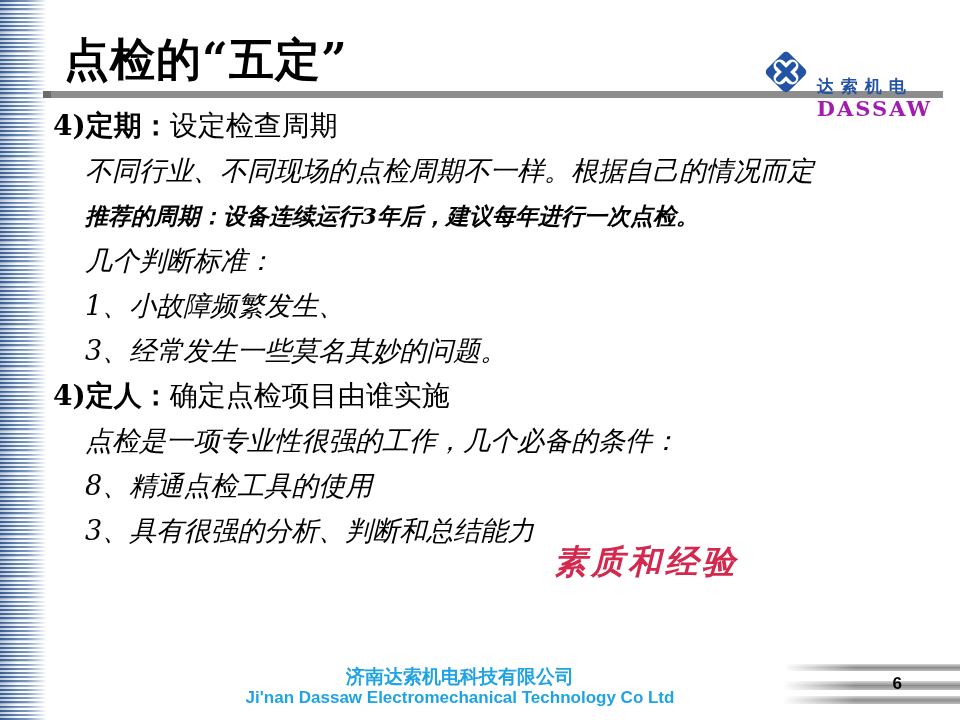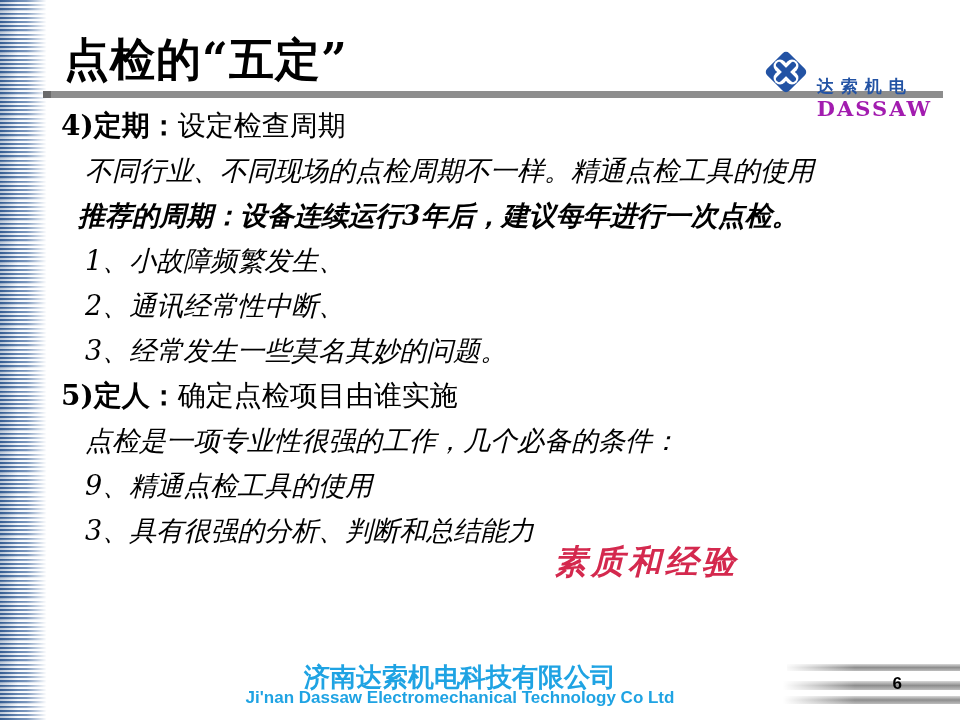"4)定期：设定检查周期" .line--heading { margin-left: 8px -> none }
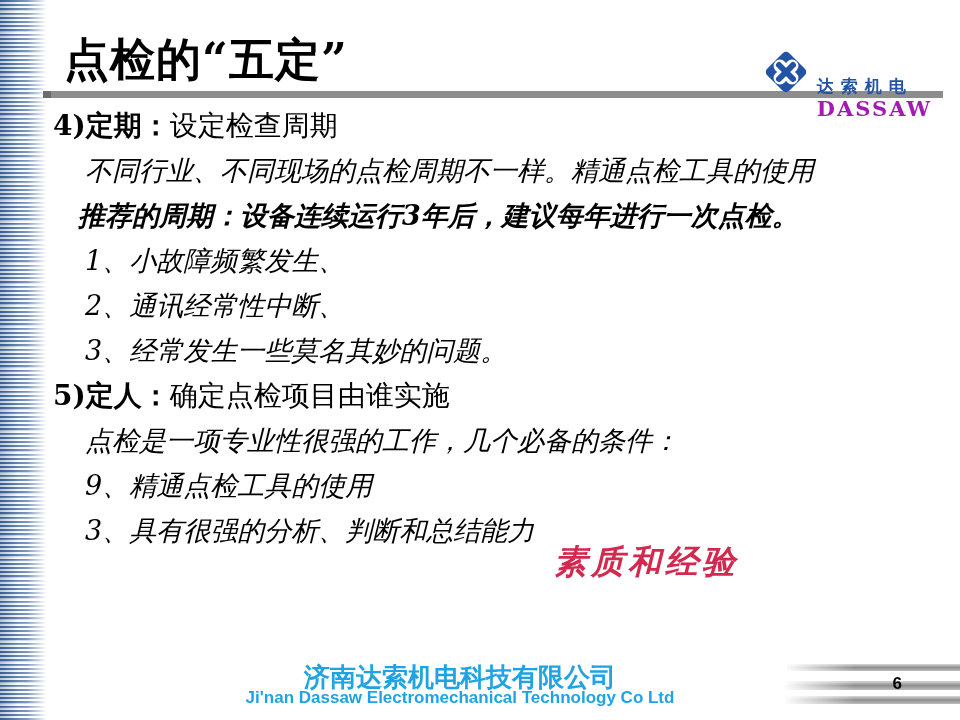"不同行业、不同现场的点检周期不一样。精通点检工具的使用" div.line { text: 精通点检工具的使用 -> 根据自己的情况而定 }
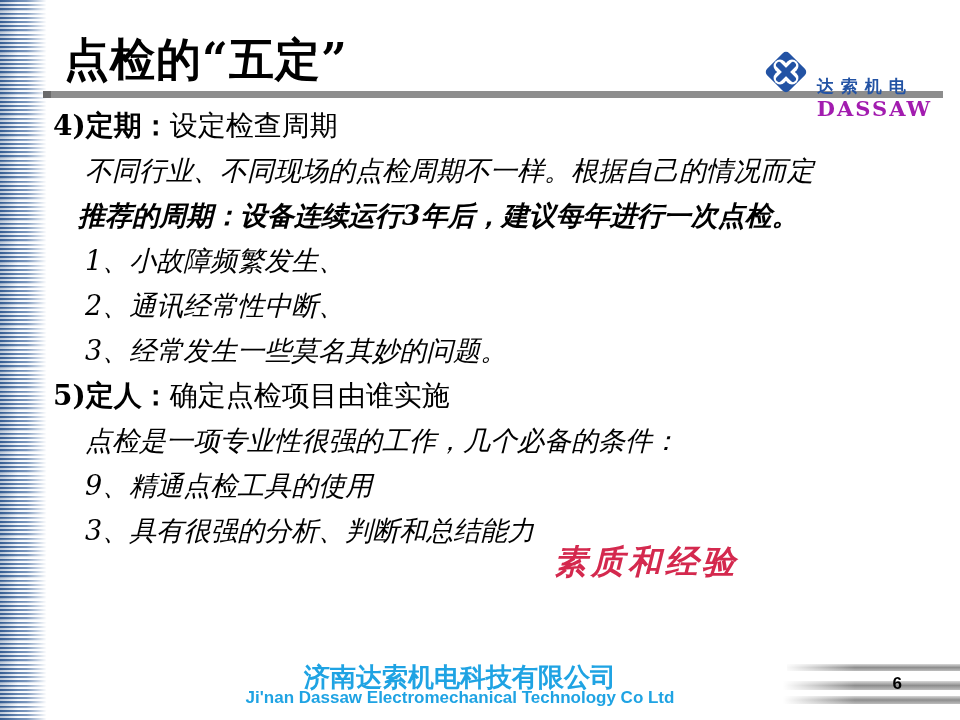"推荐的周期：设备连续运行3年后，建议每年进行一次点检。" .line--bi { font-size: 27px -> 23px; margin-left: 25px -> 32px }
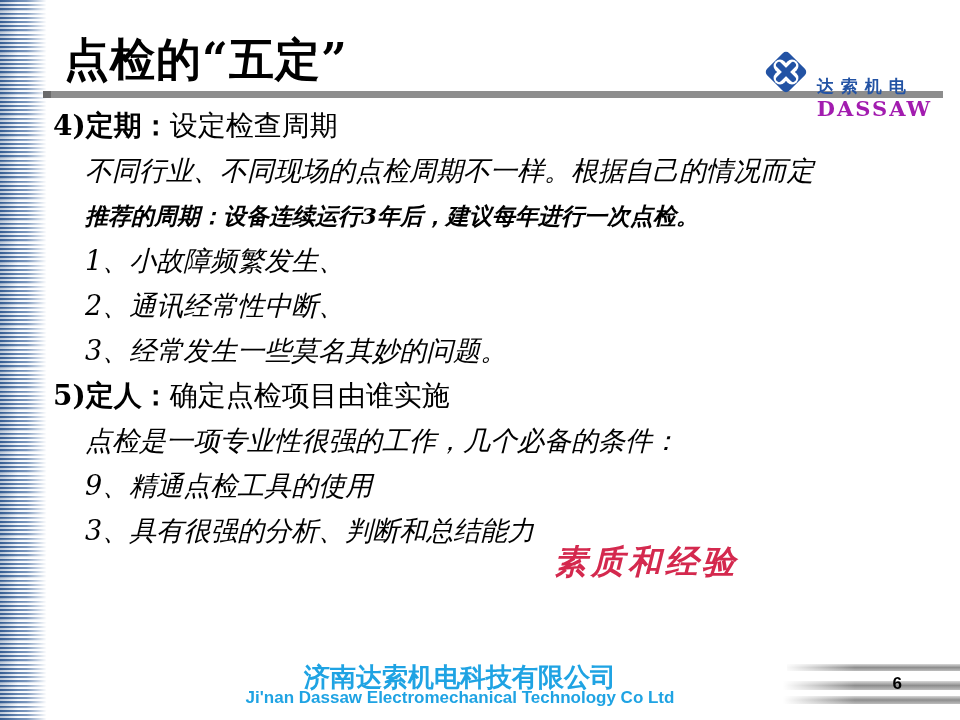"几个判断标准：" div.line { html: none -> <div>几个判断标准：</div> }
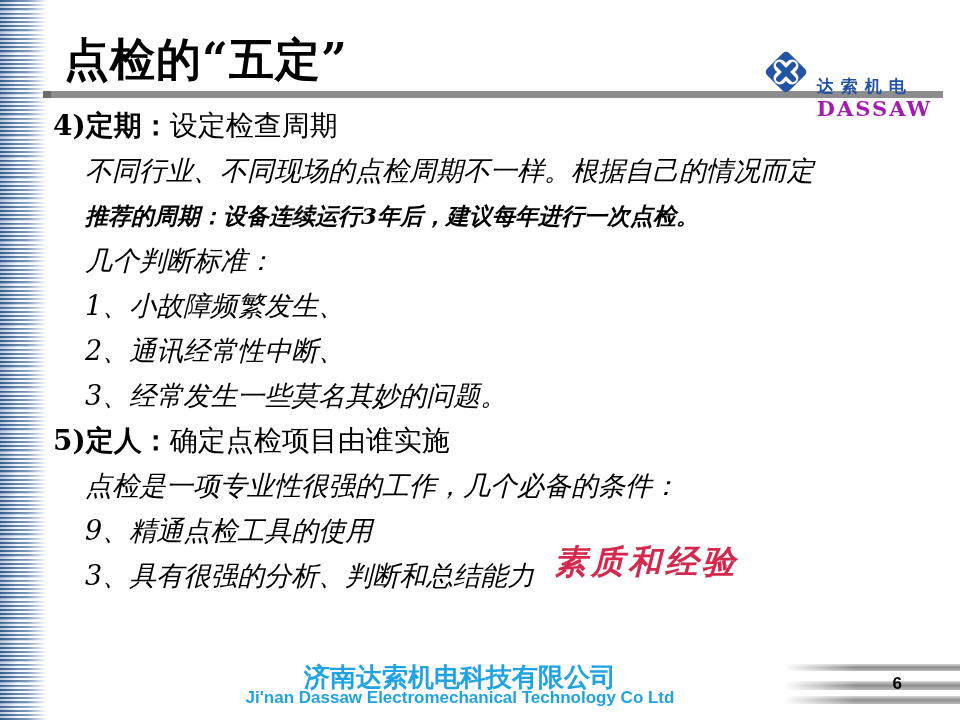"2、通讯经常性中断、" div.line { html: <div>2、通讯经常性中断、</div> -> none }
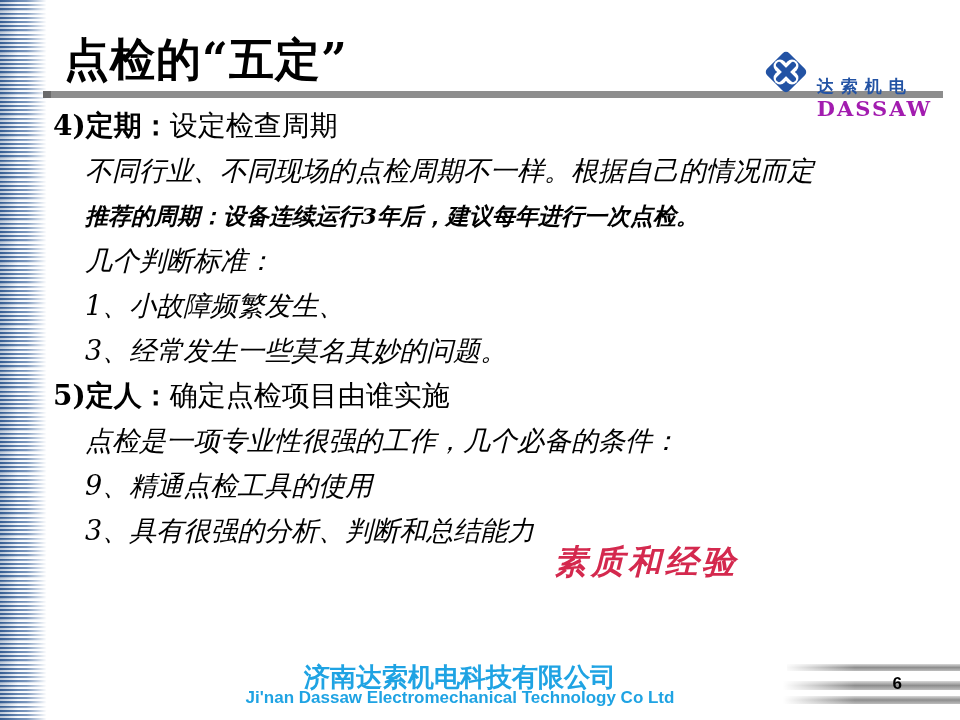"5)定人：" span.prefix { text: 5 -> 4 }
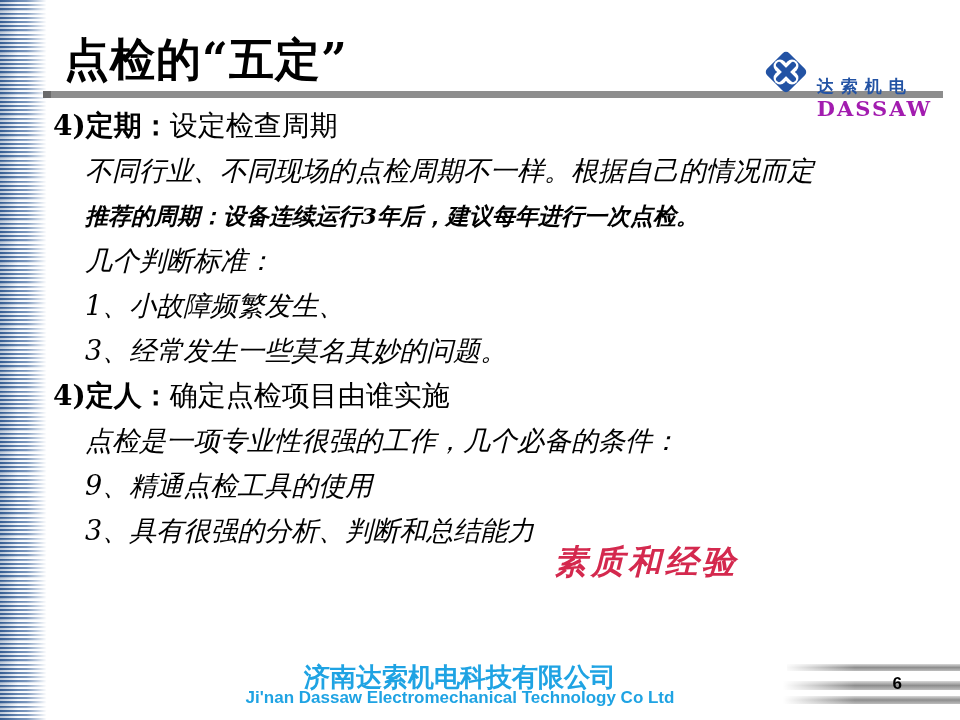"9、精通点检工具的使用" div.line { text: 9 -> 8 }
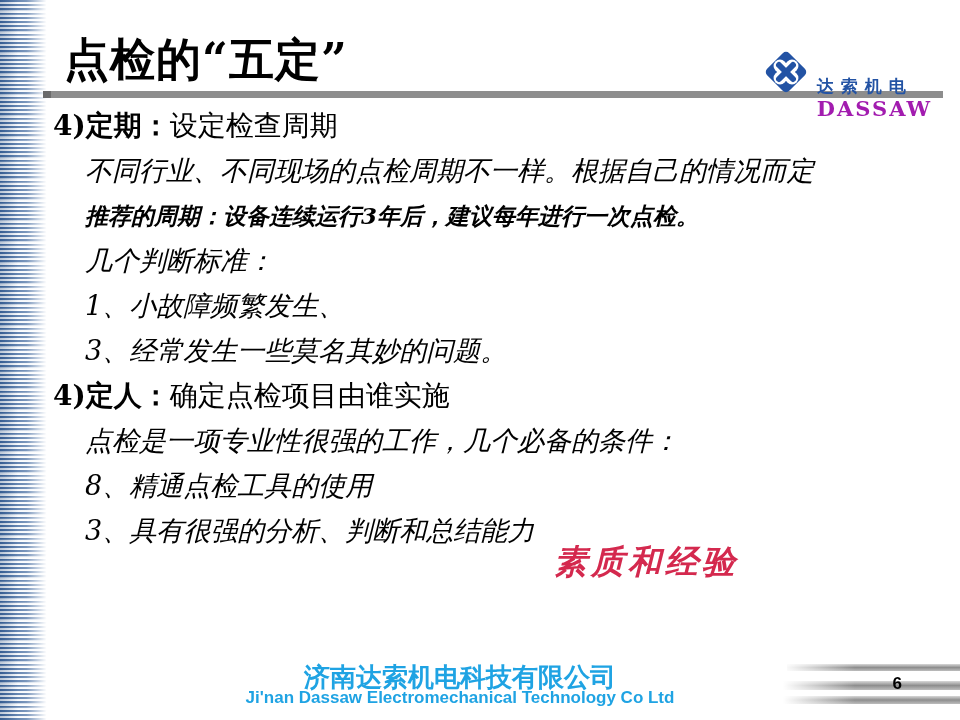"济南达索机电科技有限公司" .footer-cn { font-size: 26px -> 19px }
